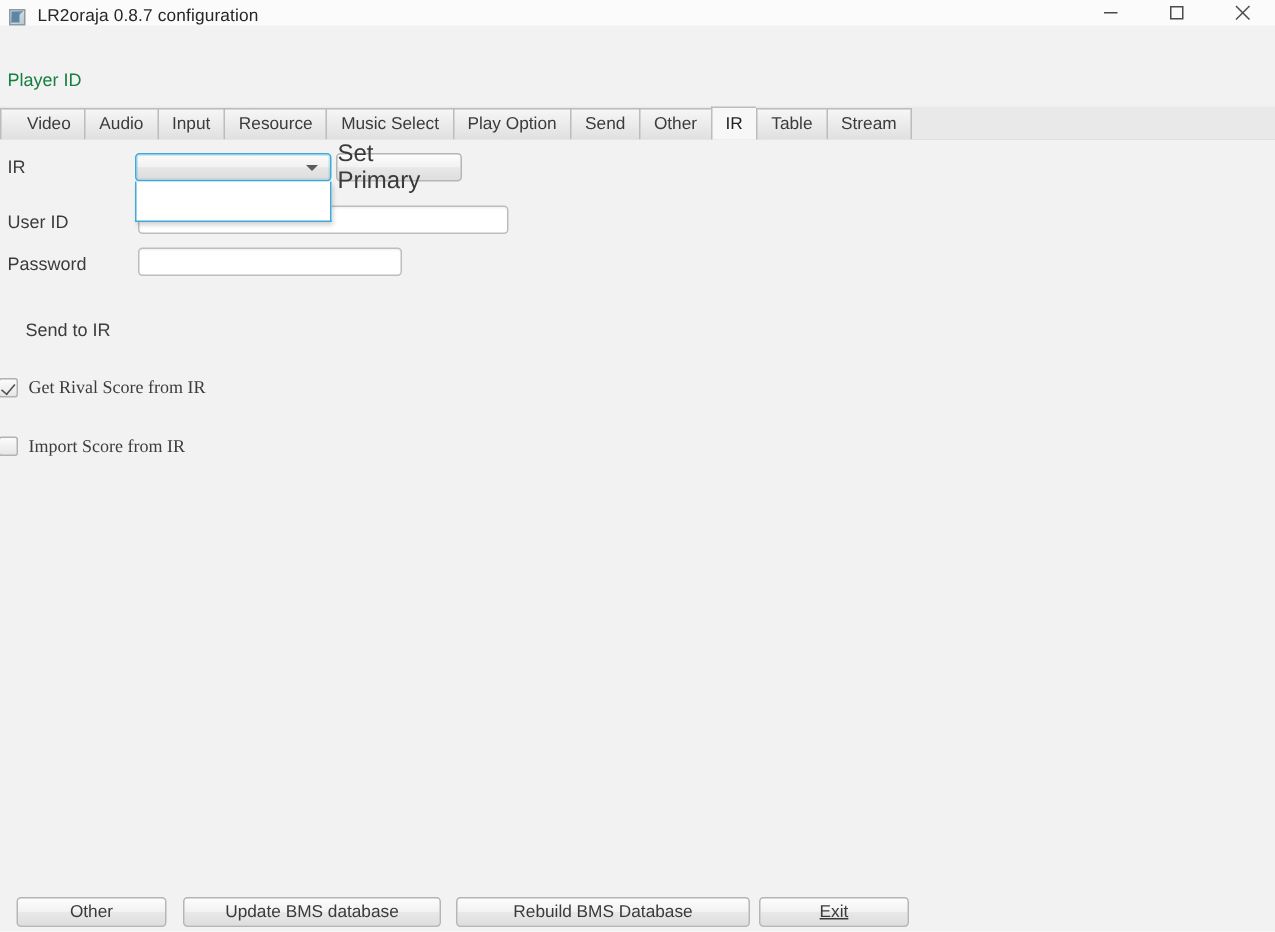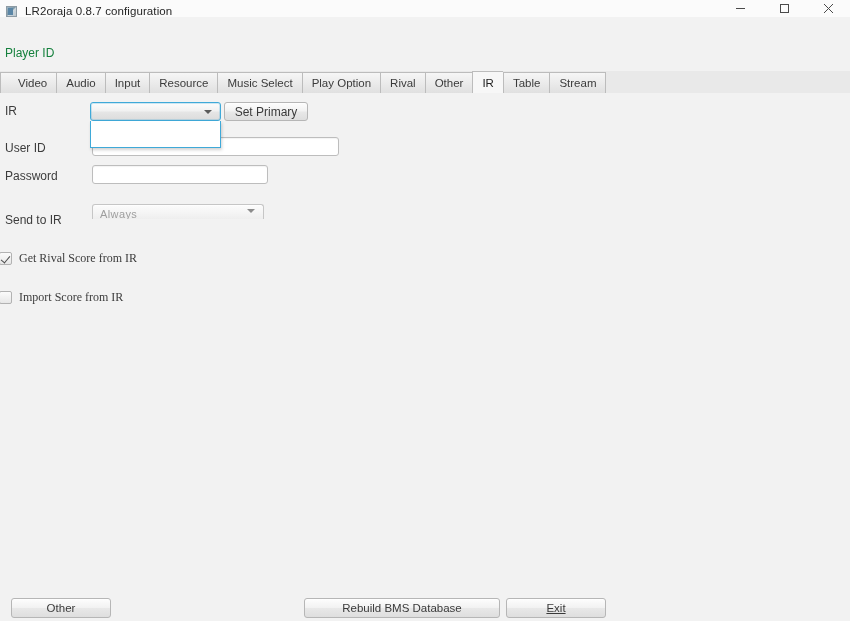"Rival" div.tab { text: Rival -> Send }
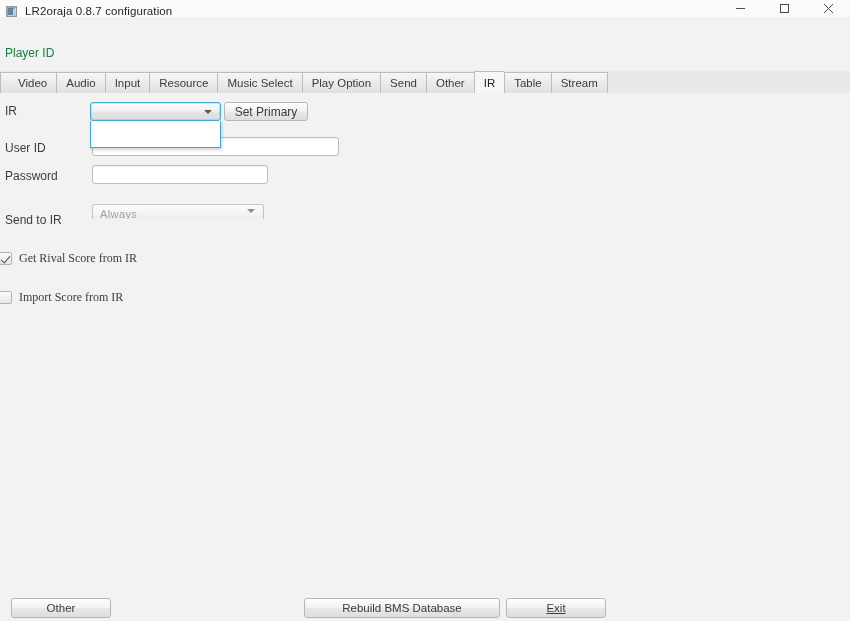"Set Primary" .btn { font-size: 12px -> 16px }
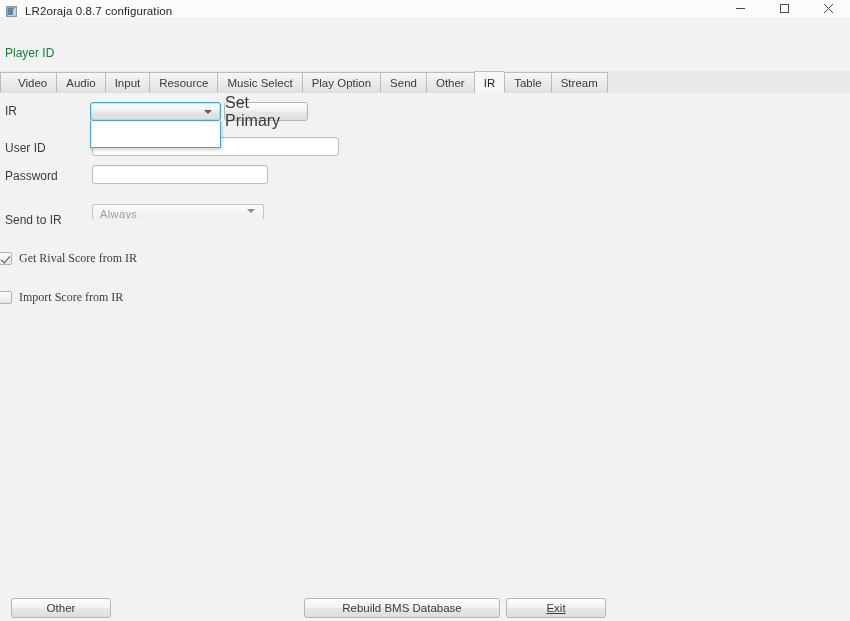"Send to IR" #lbl-sendtoir { left: 5px -> 17px }
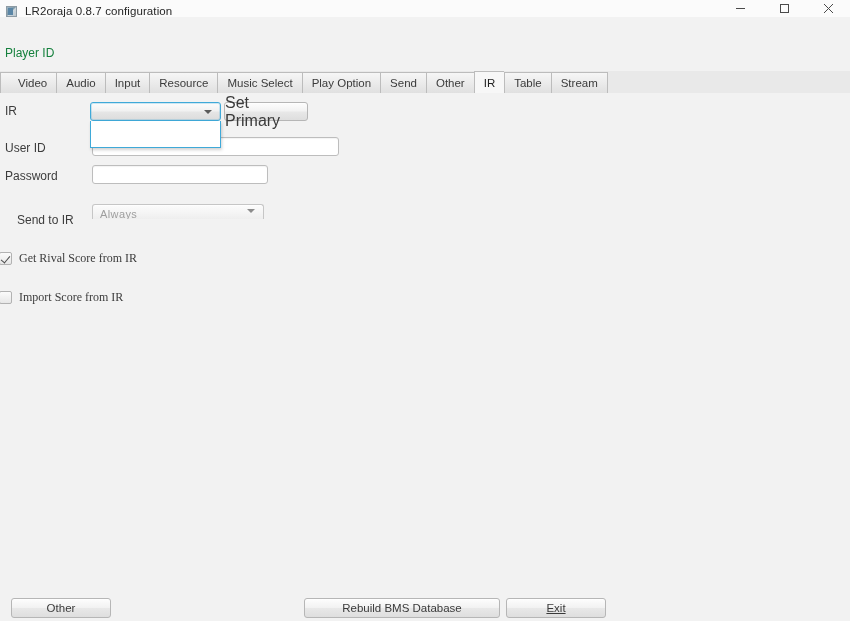"Always" div.combo { html: <div> <span>Always</span> <span></span> </div> -> none }
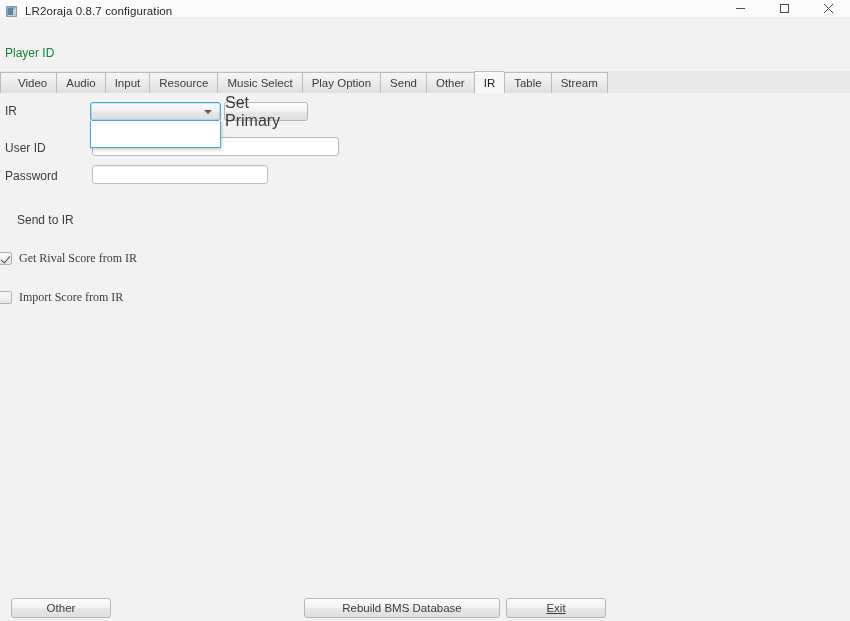"Update BMS database" div.btn { html: none -> <div>Update BMS database</div> }
